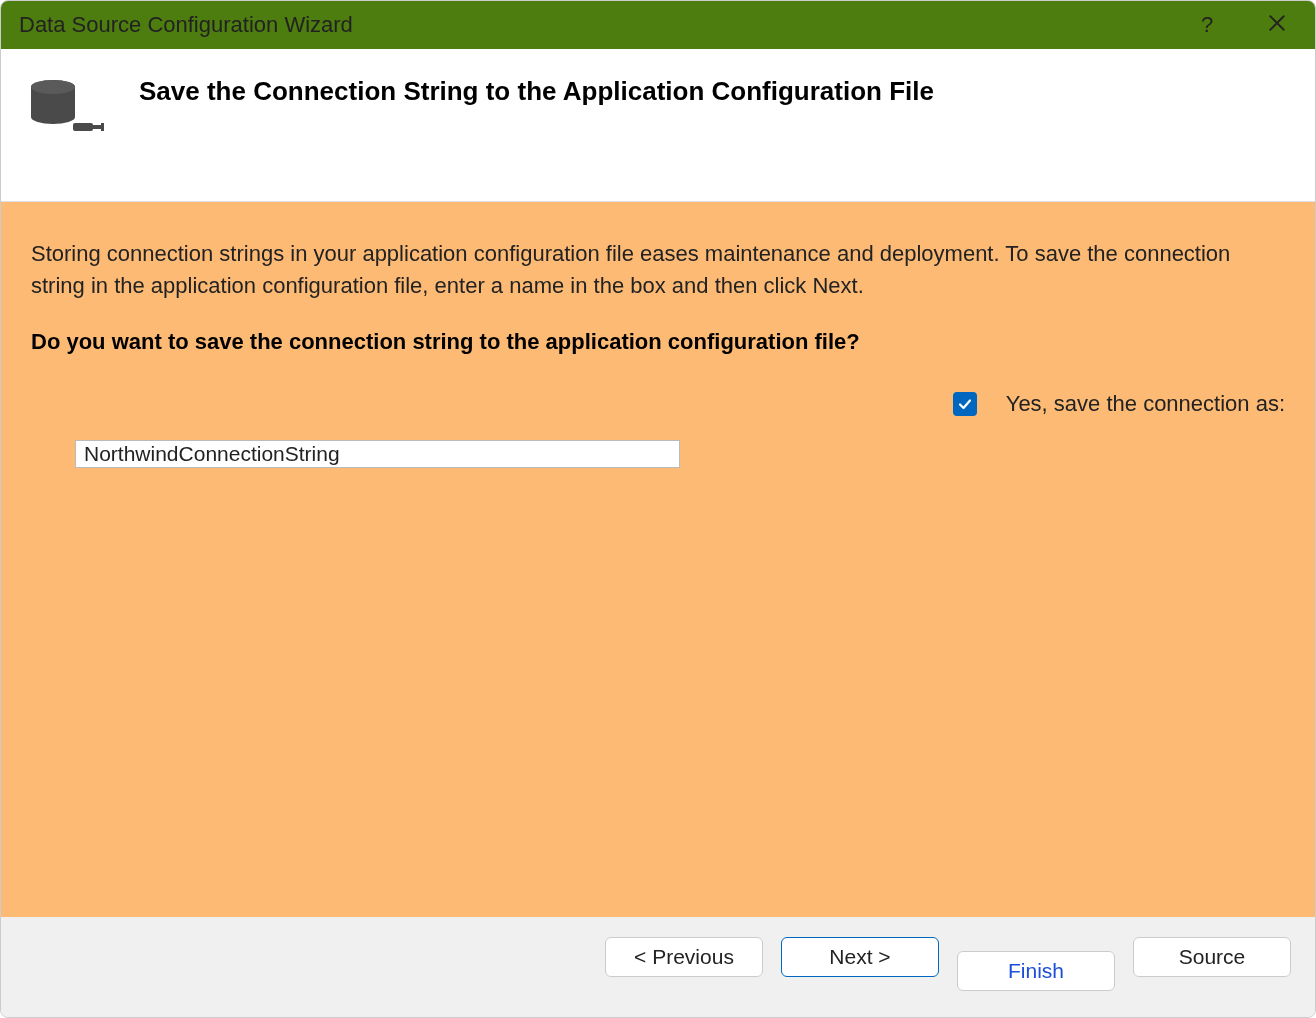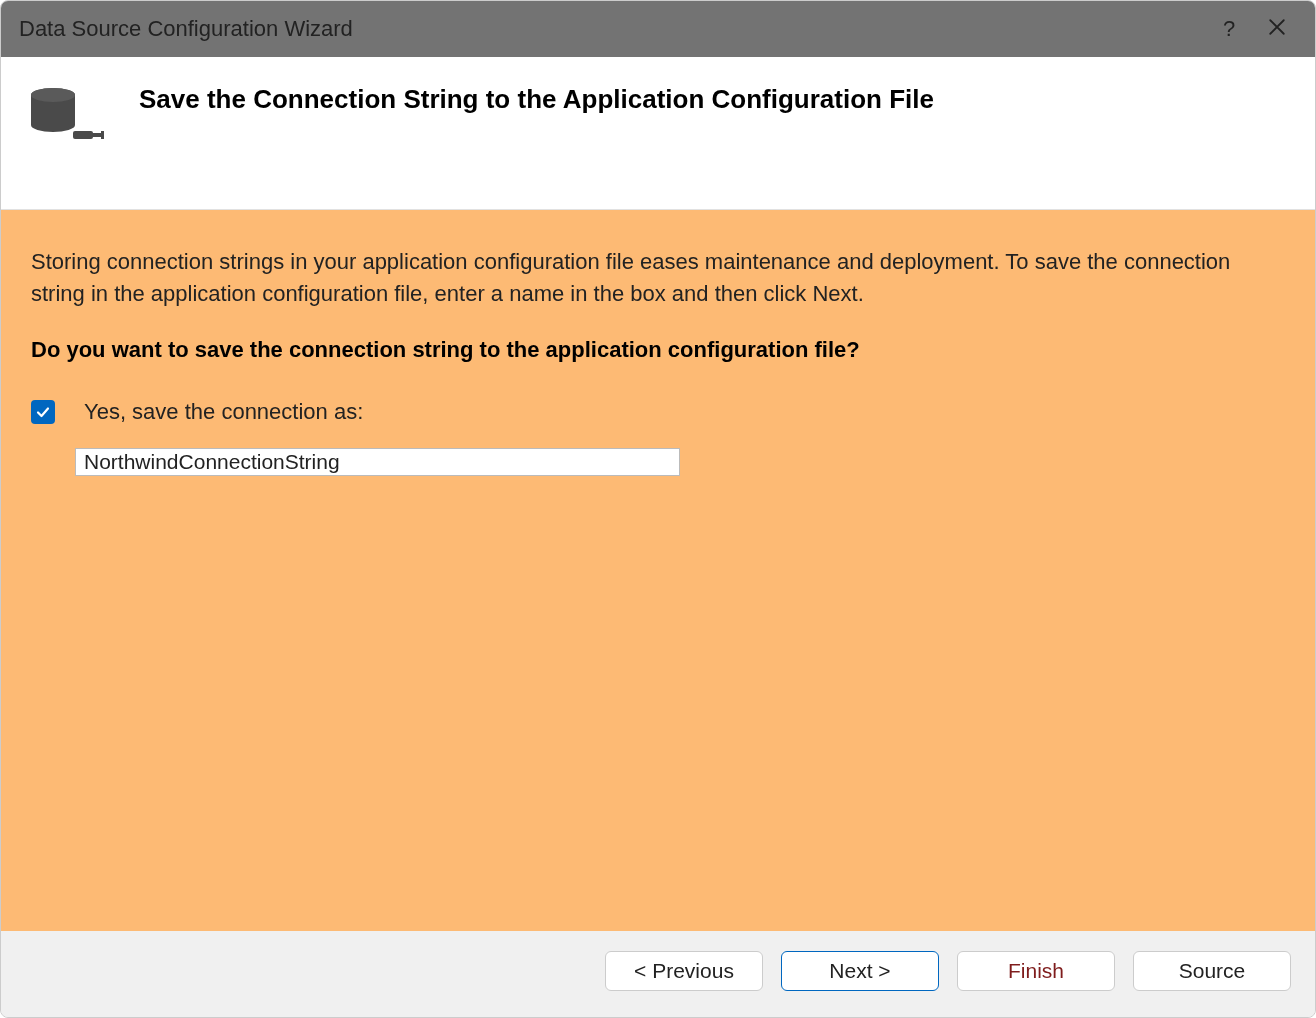"Data Source Configuration Wizard" .titlebar { background: #737373 -> #4d7c0f; gap: none -> 22px; height: 56px -> 48px }
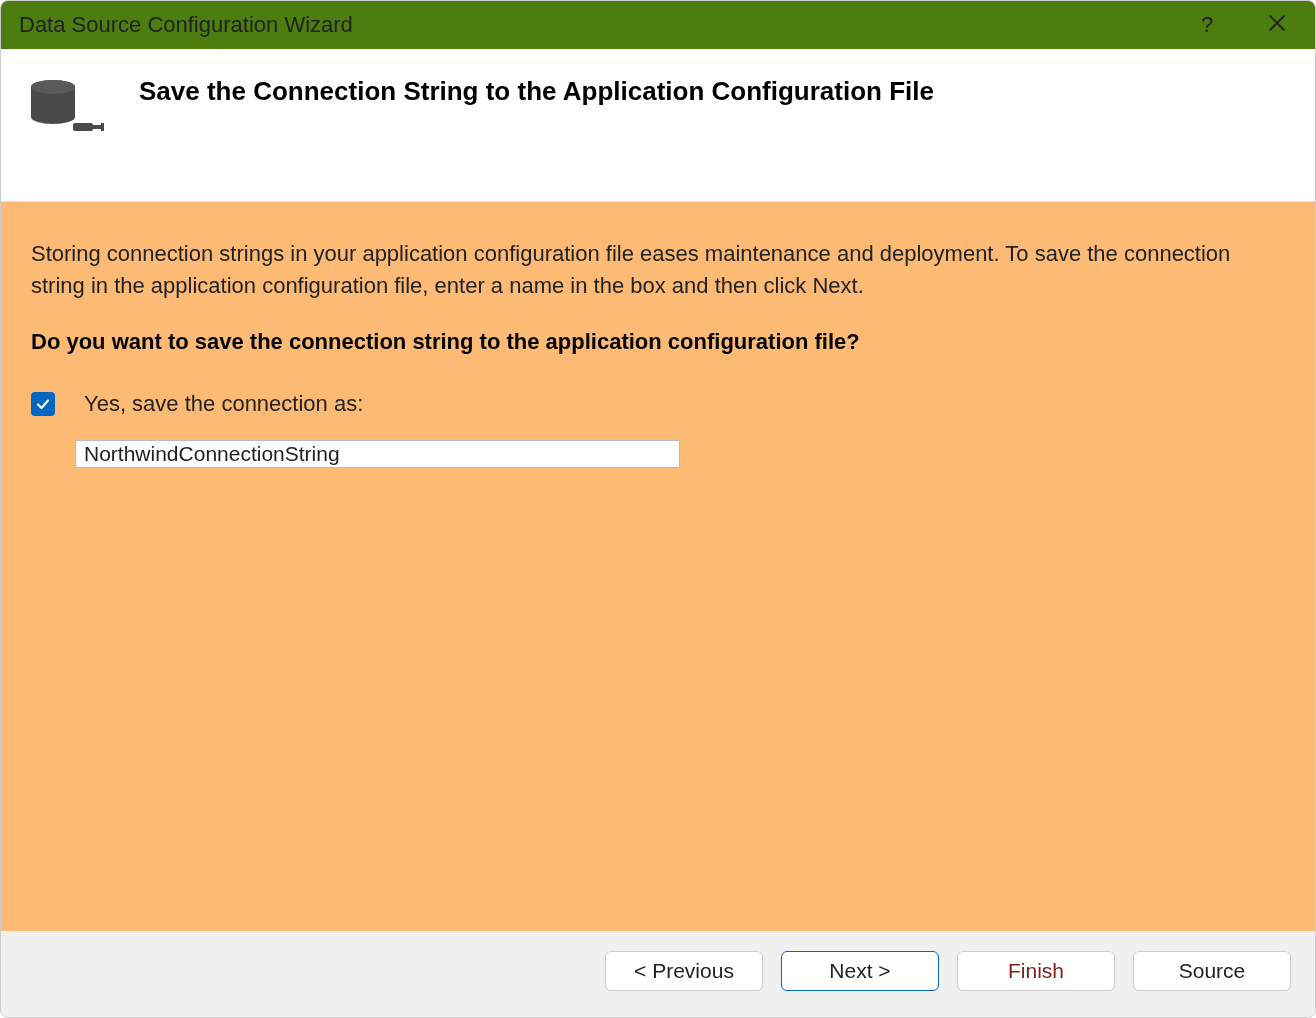"Yes, save the connection as:" .checkbox-row { justify-content: none -> flex-end }
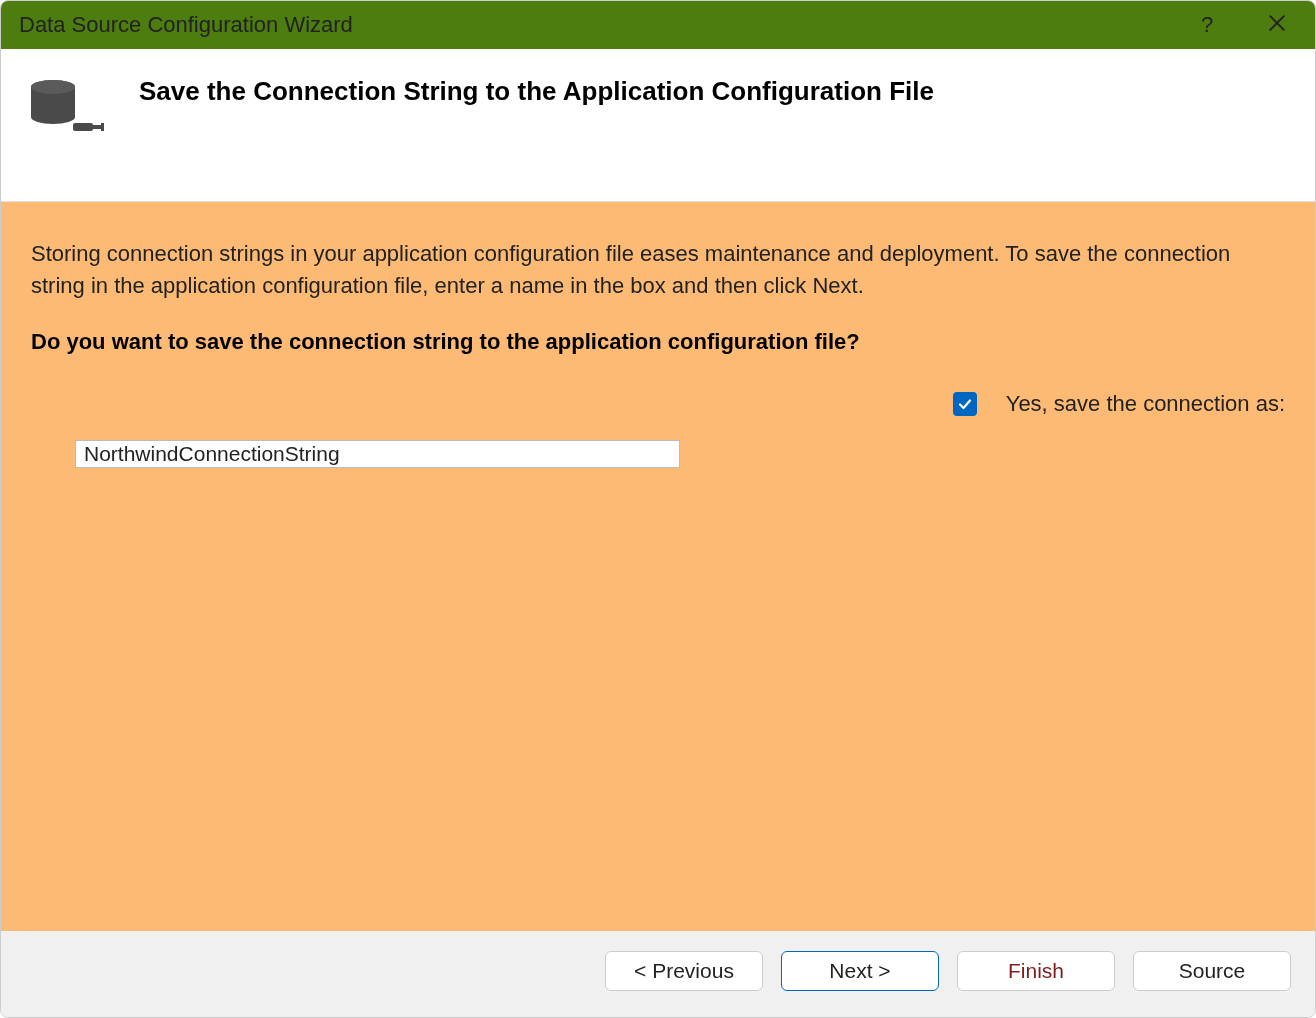"Finish" .wiz-btn.disabled { color: #7f1d1d -> #1d4ed8; margin-top: none -> 14px }
